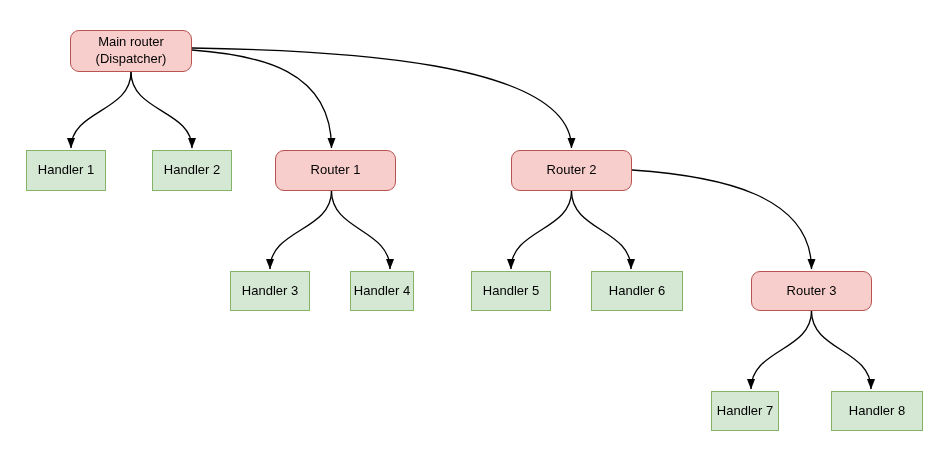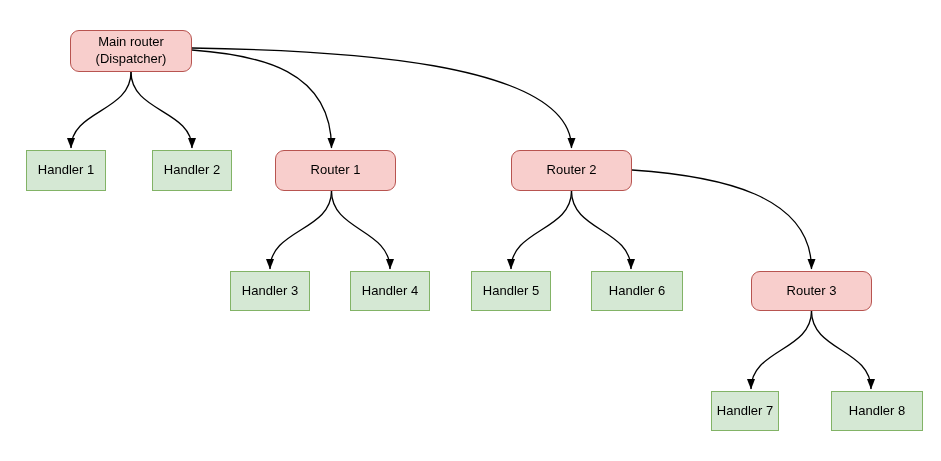"Handler 4" div.node { width: 80px -> 64px }
